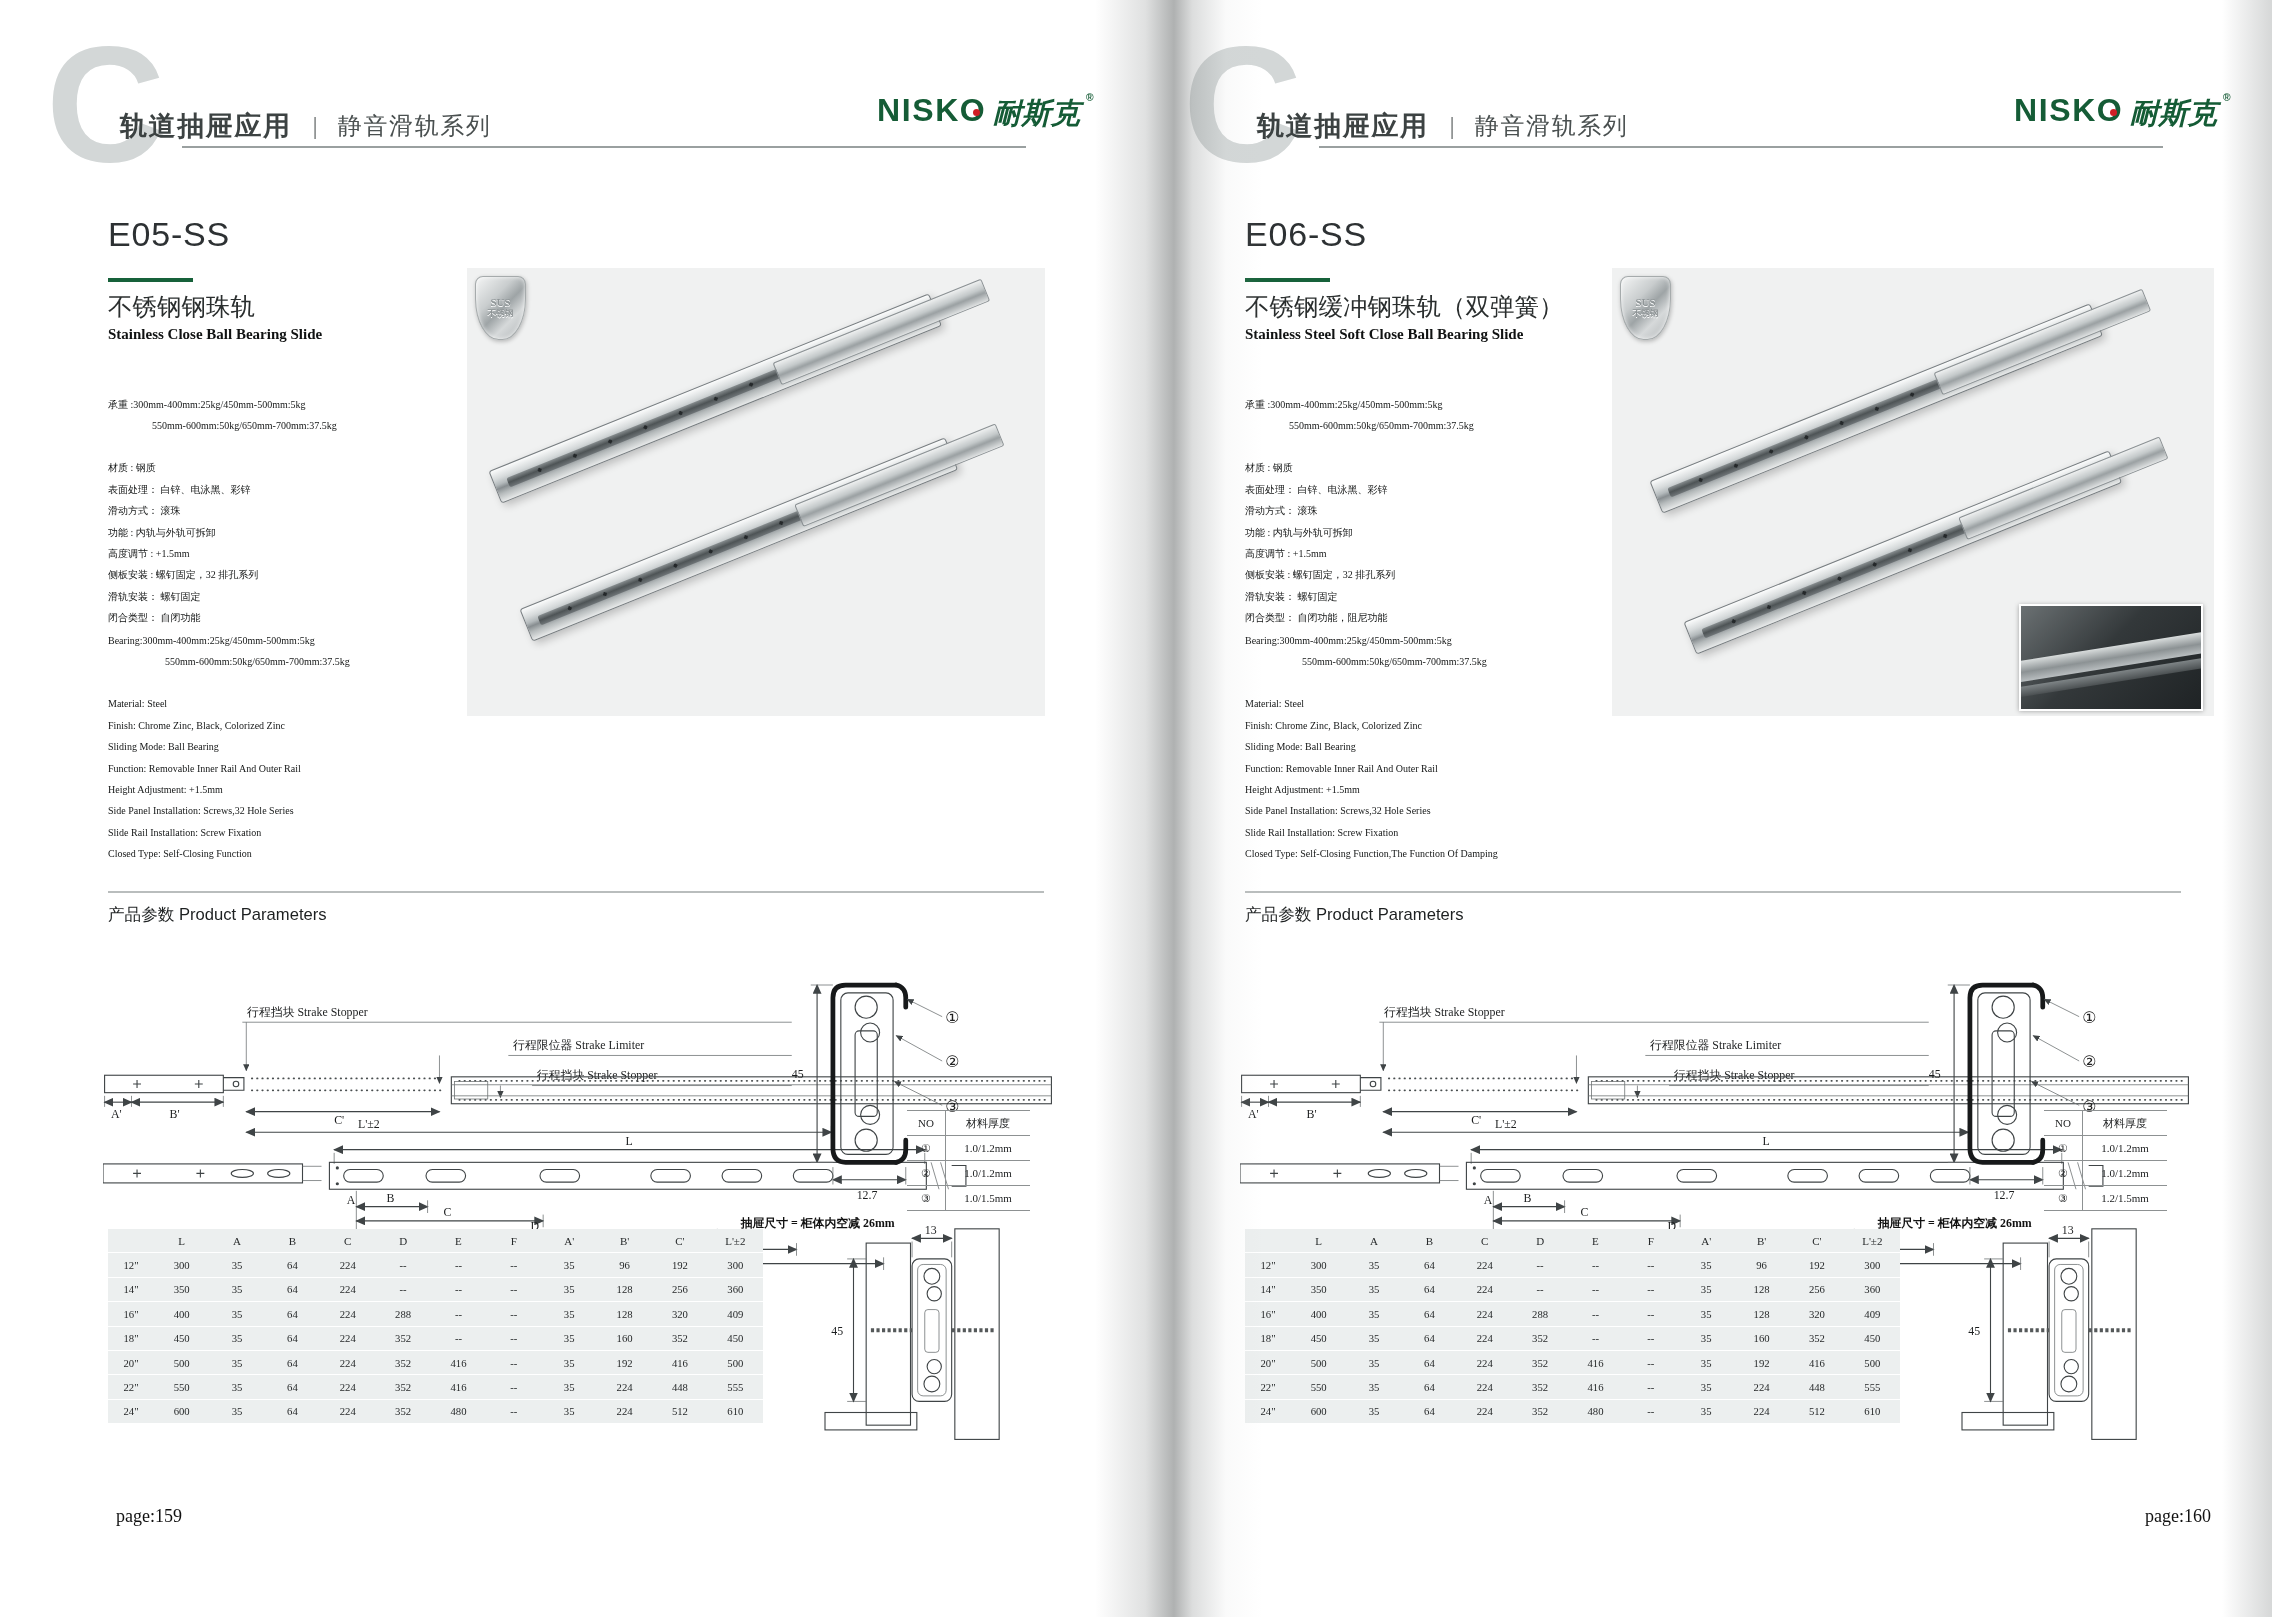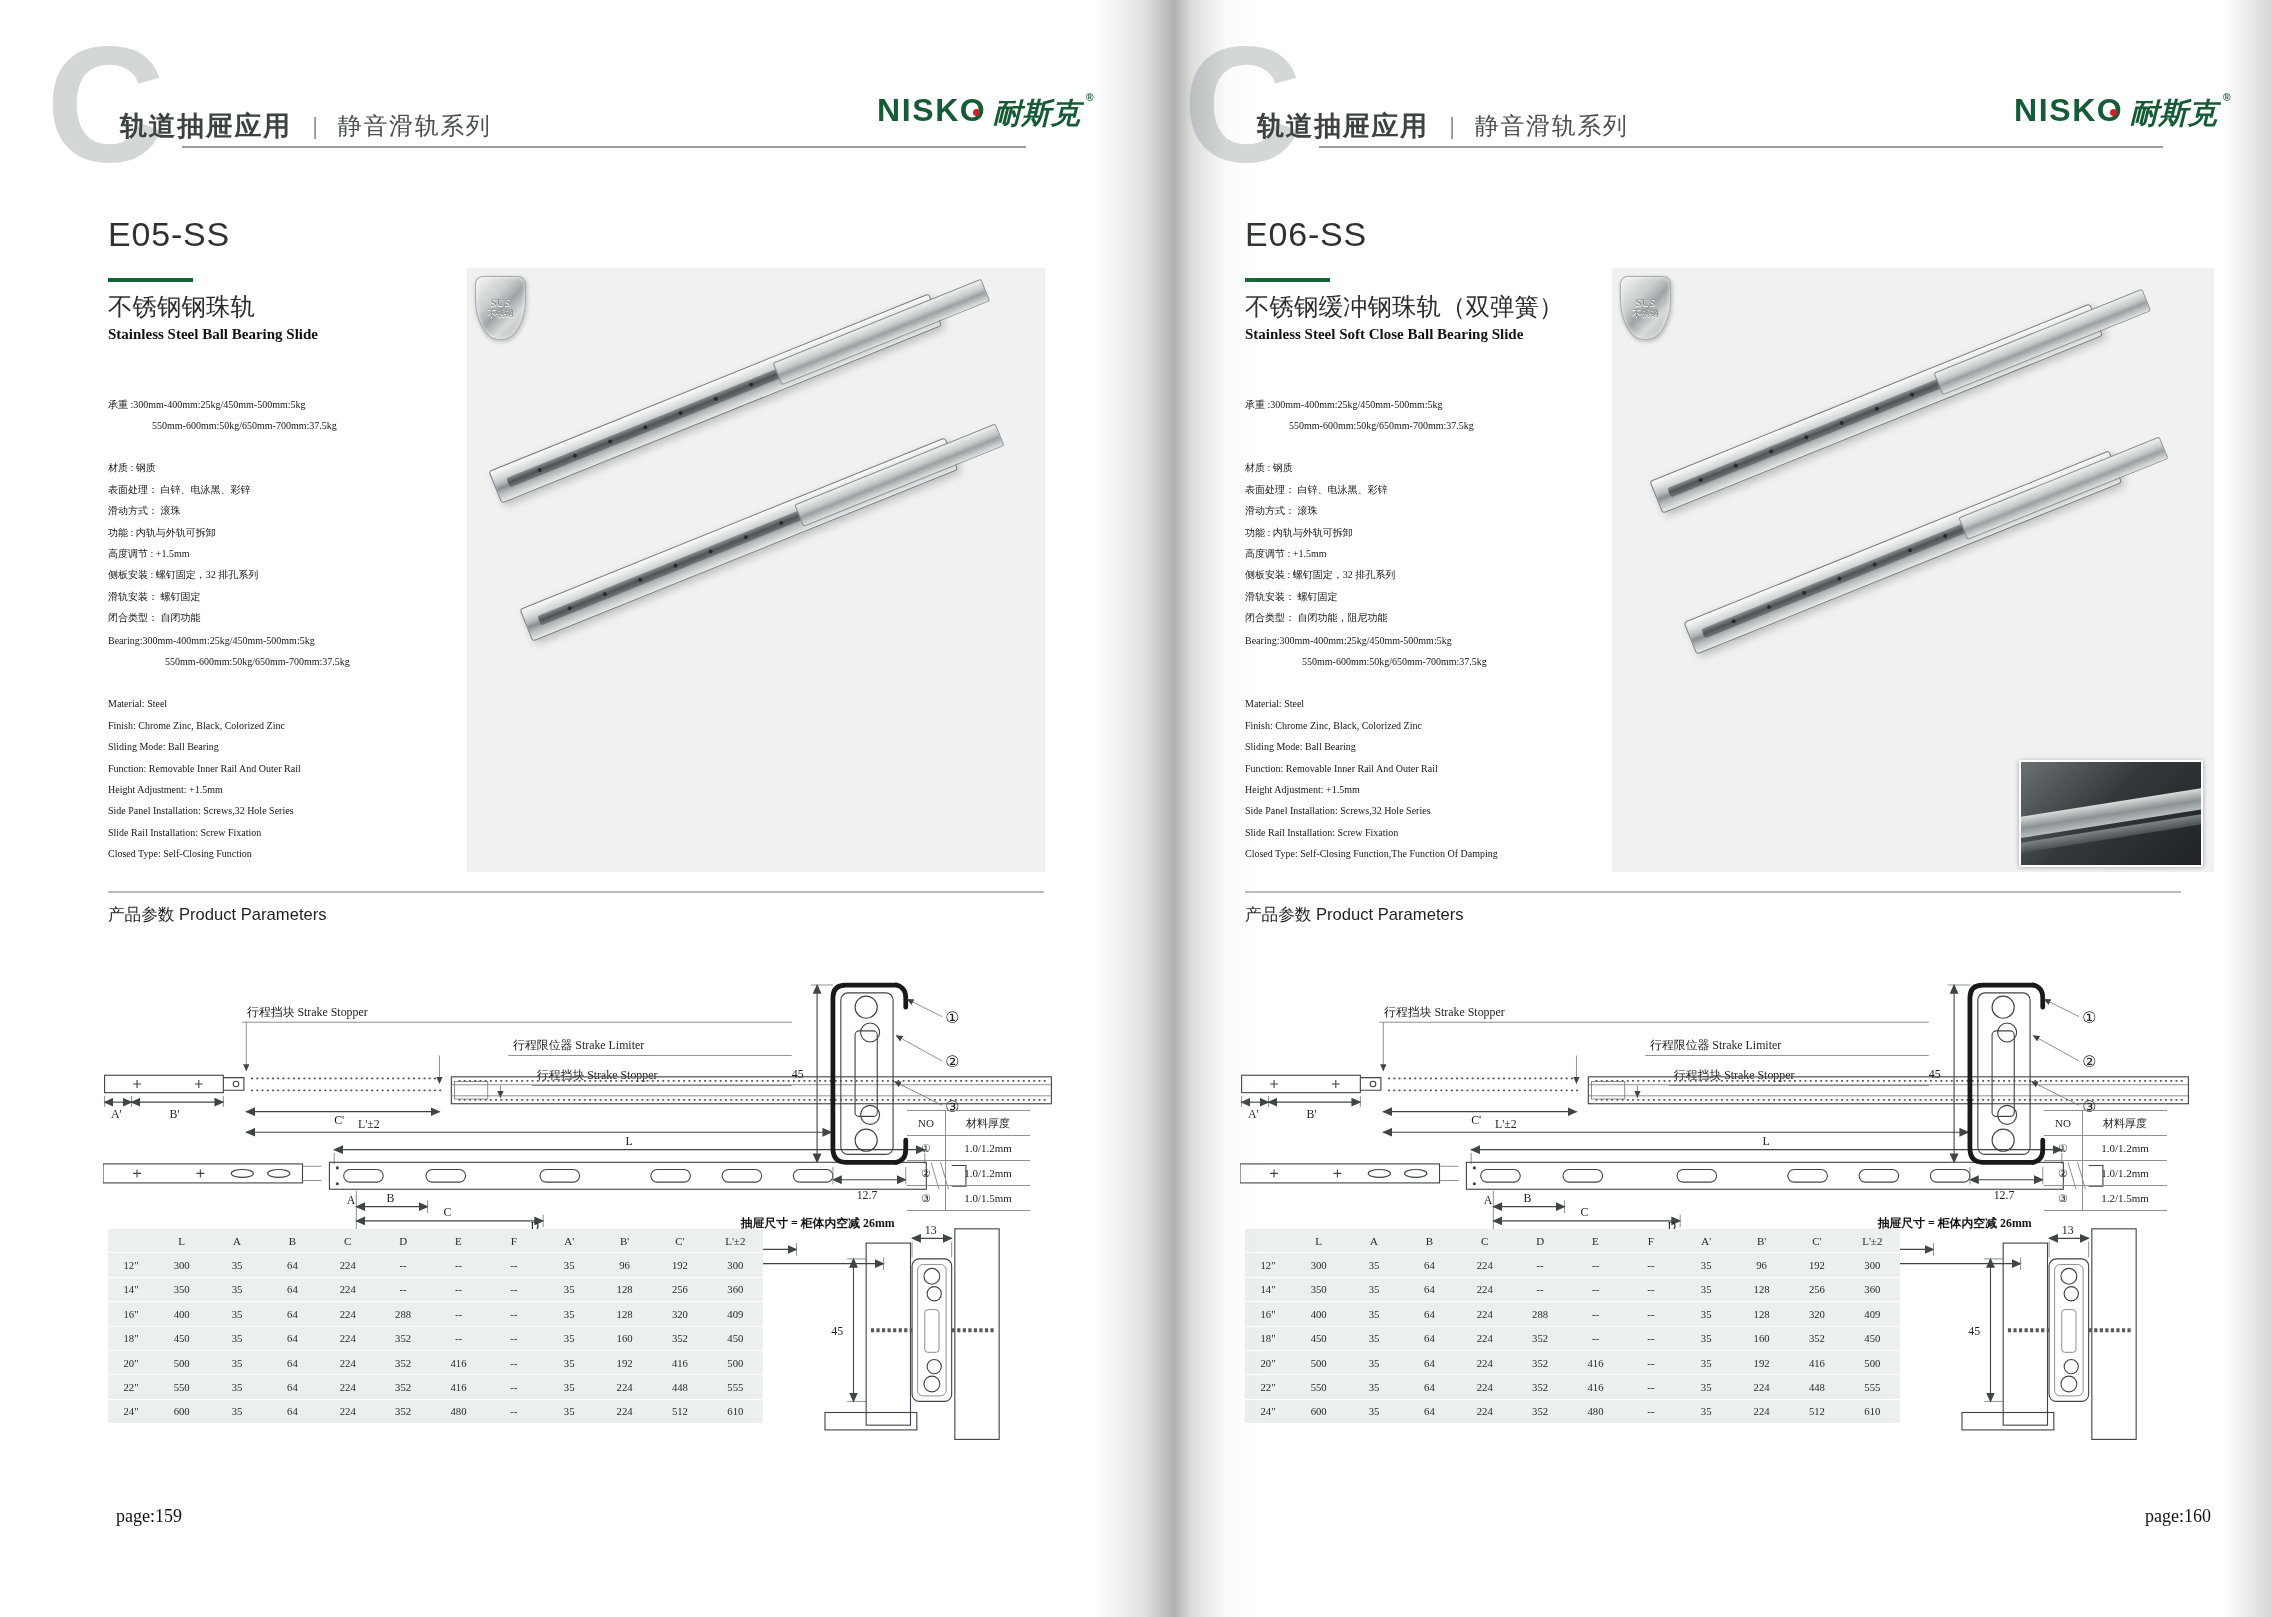"SUS" .photo { height: 604px -> 448px }
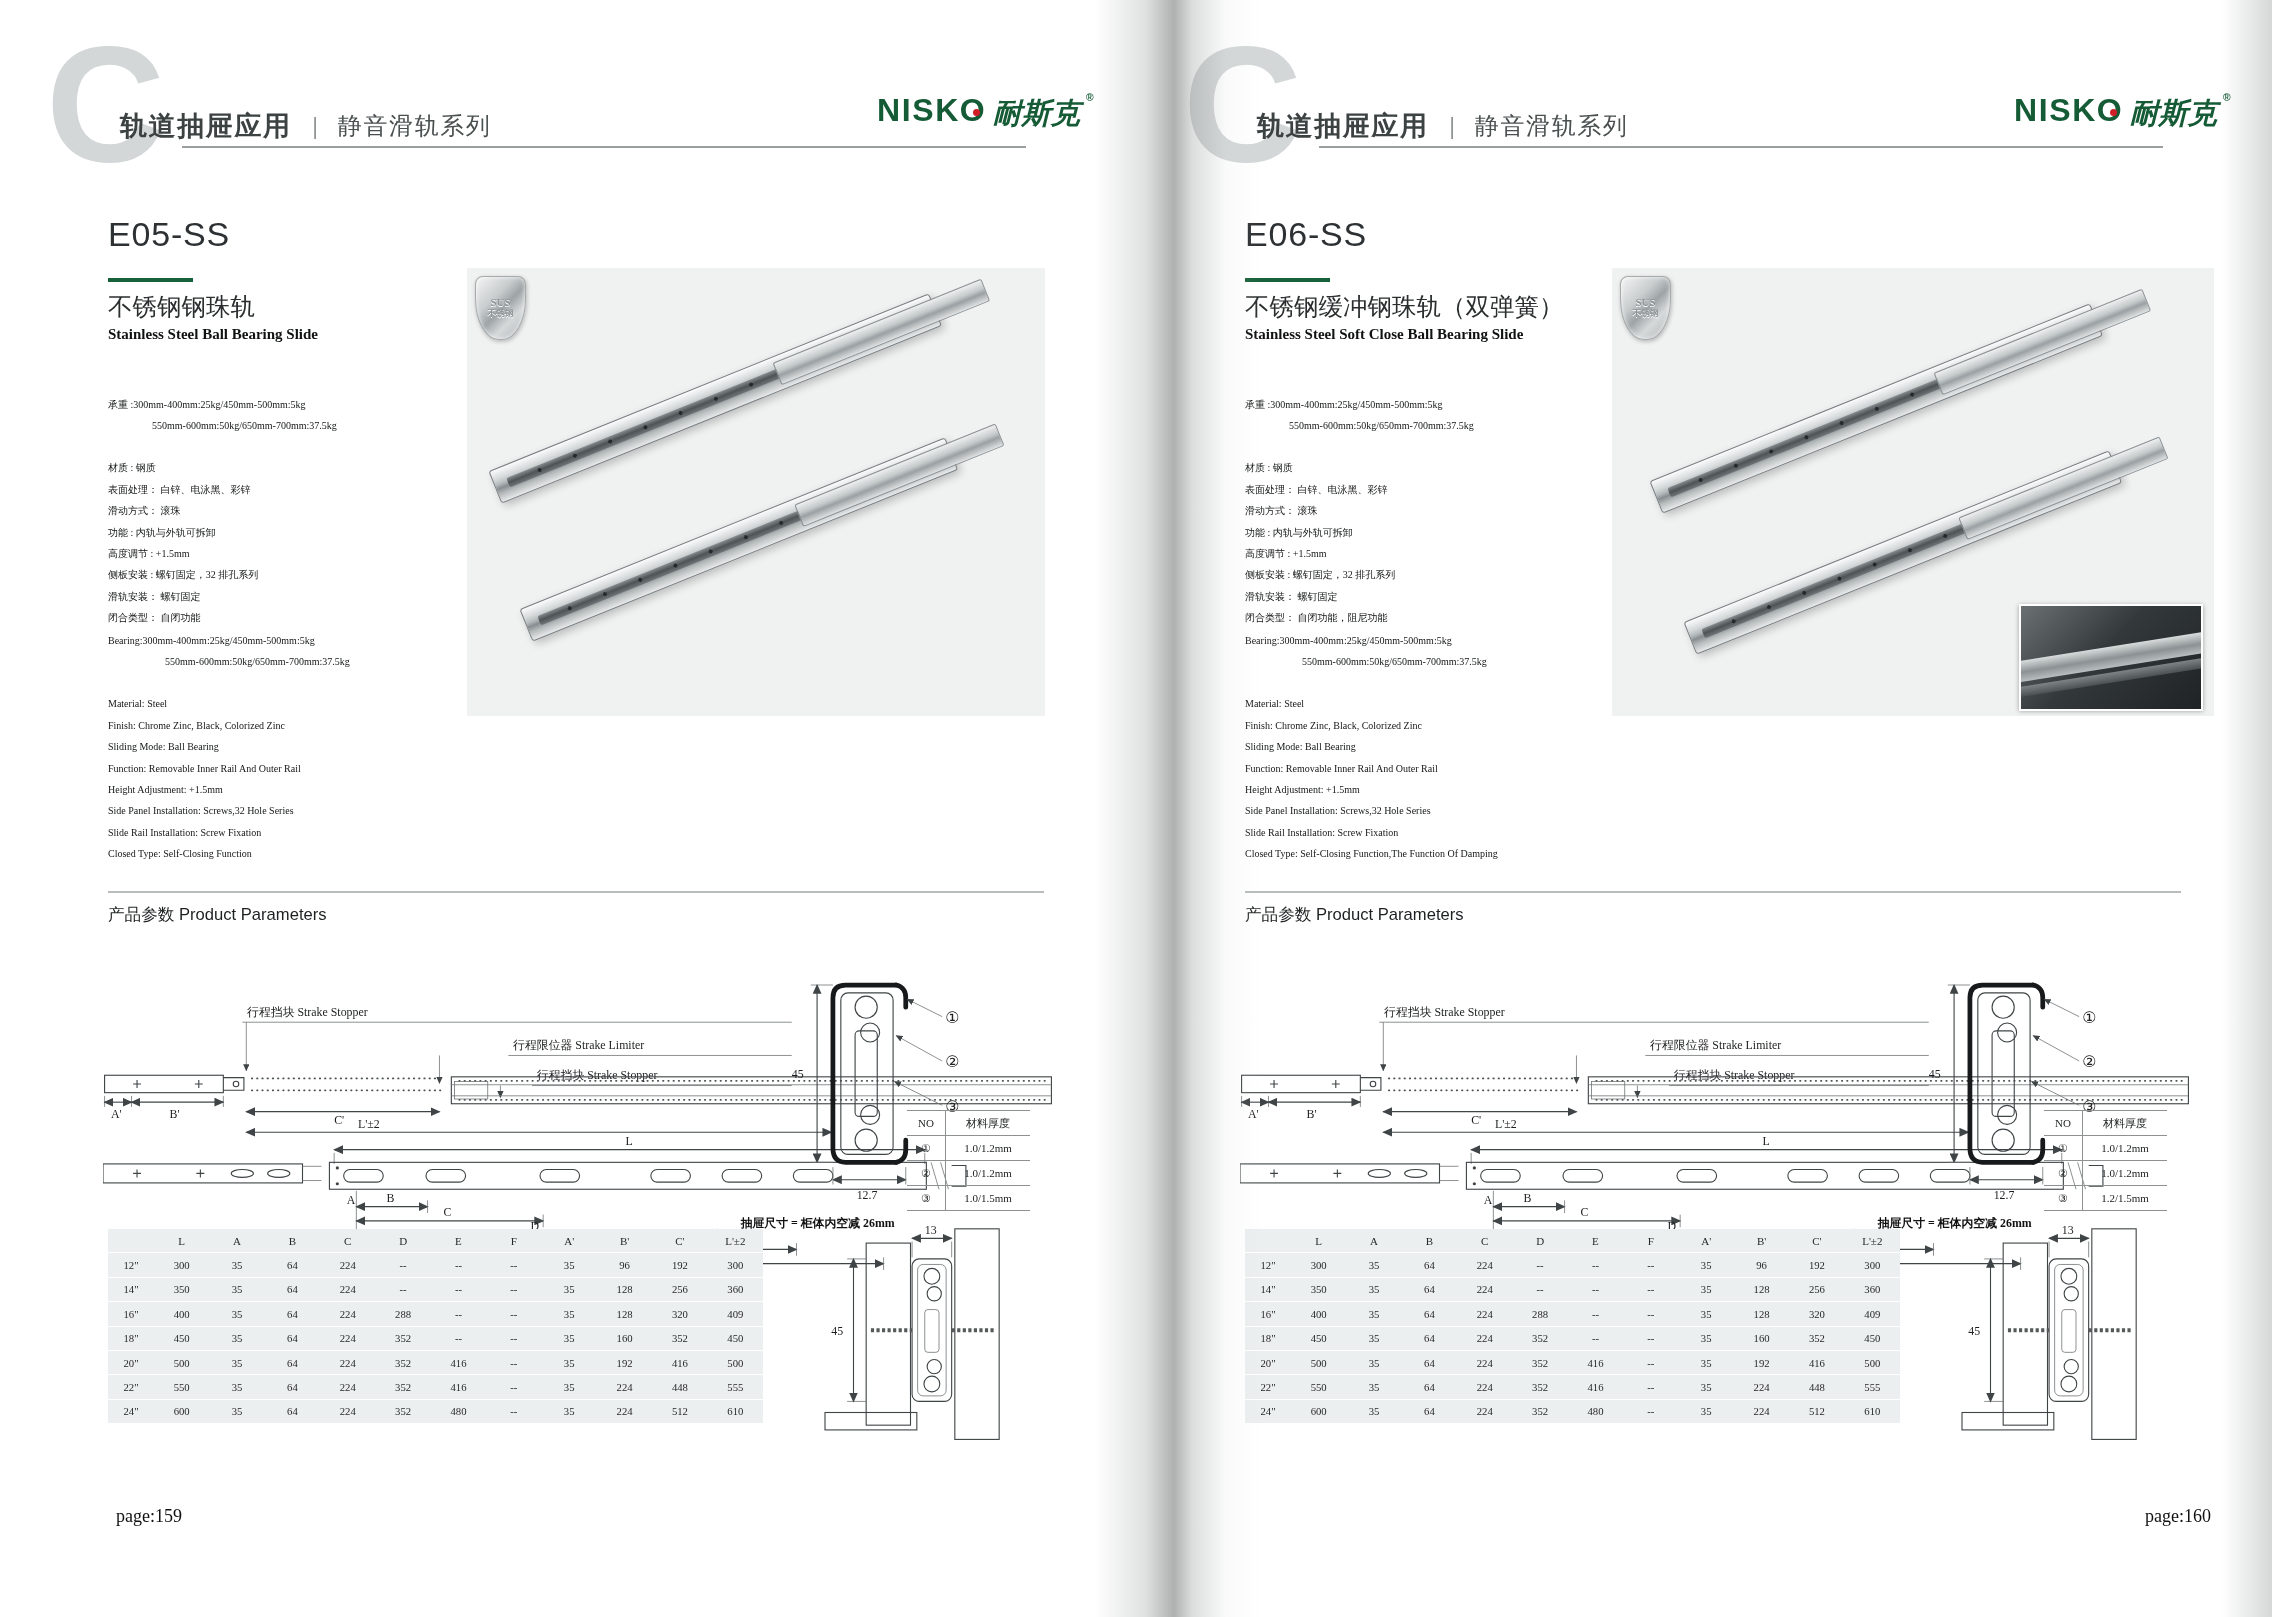"Stainless Steel Ball Bearing Slide" div.name-en { text: Steel -> Close }
